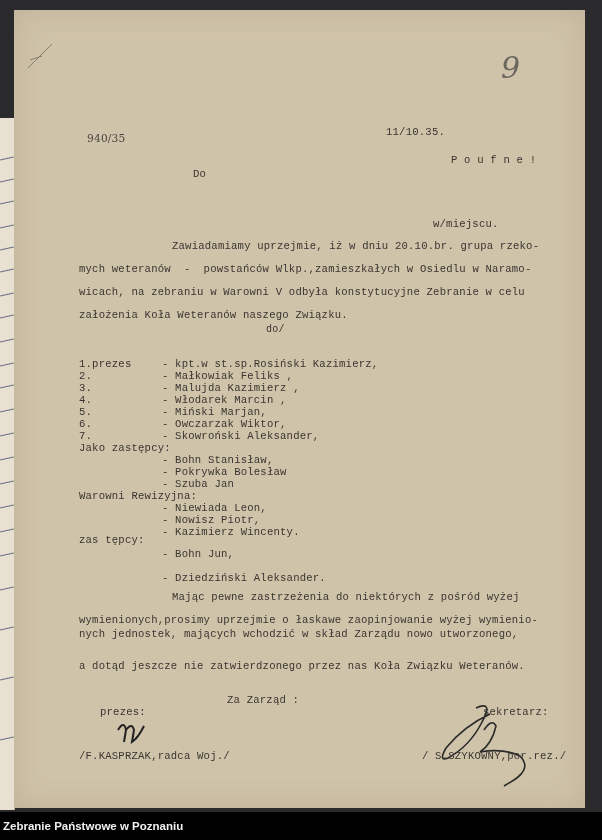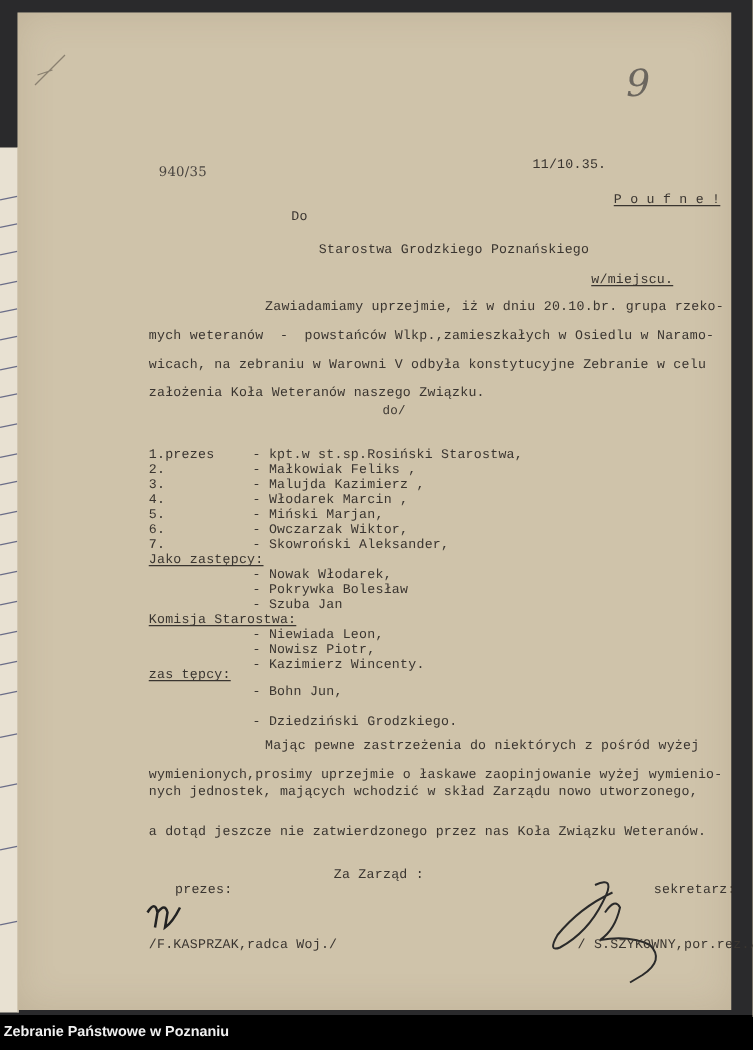"940/35" .txt { margin-left: 40px -> none }
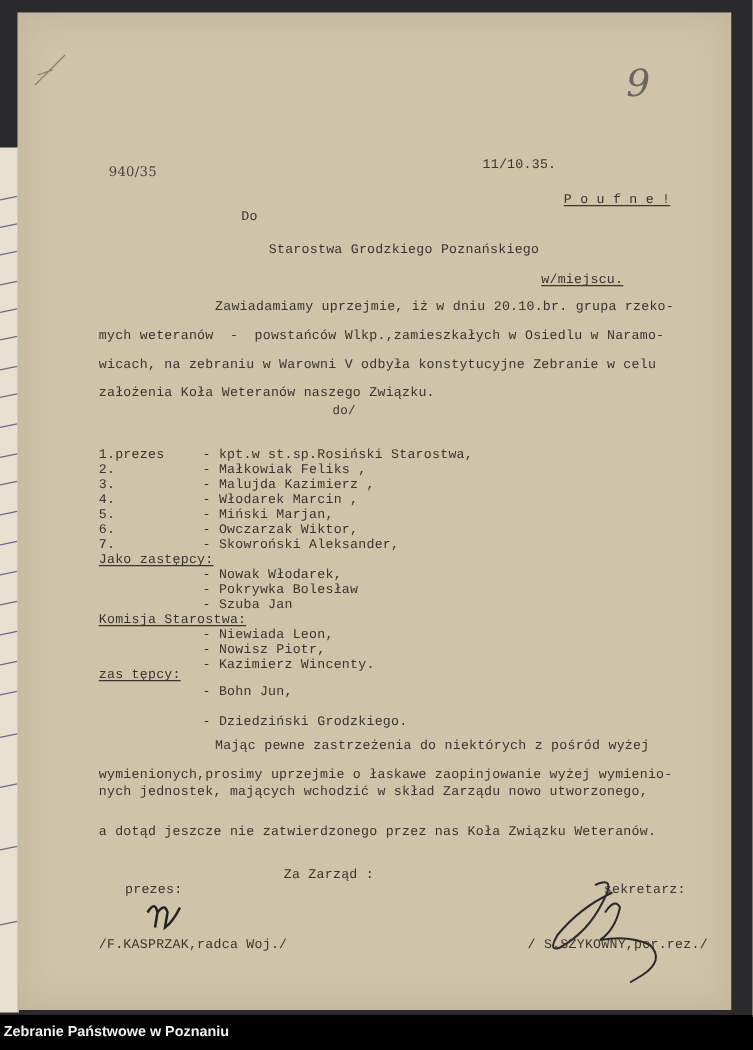"P o u f n" .u { text-decoration: underline -> none }
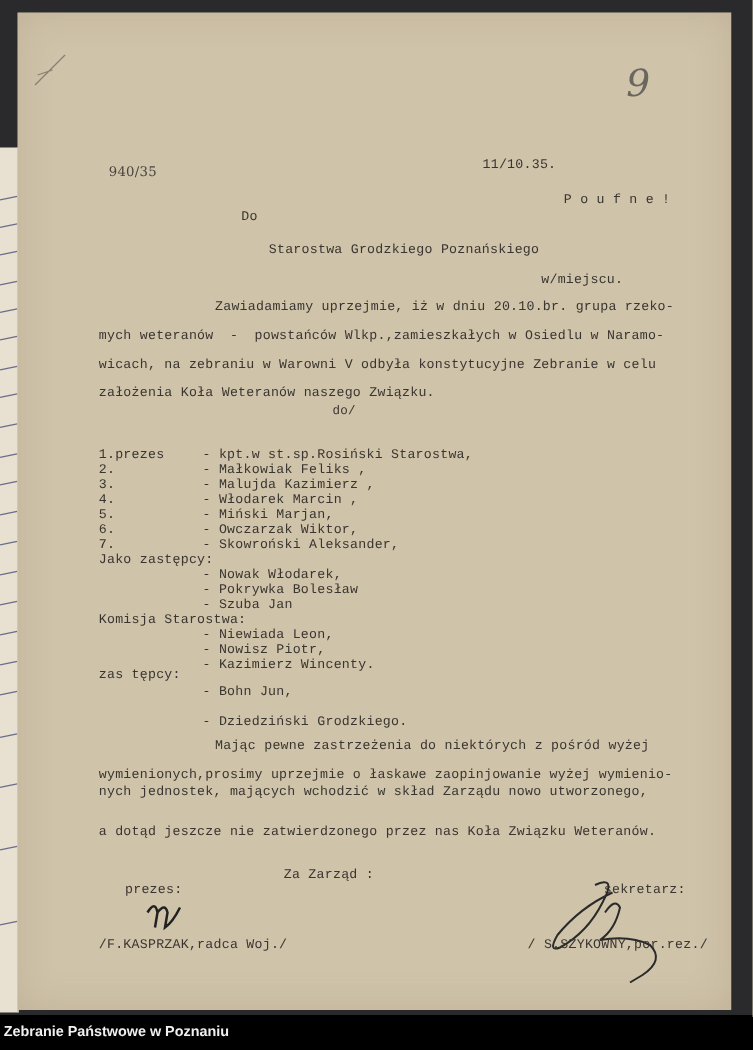"Starostwa Grodzkiego Poznańskiego" div.txt { html: <div>Starostwa Grodzkiego Poznańskiego</div> -> none }
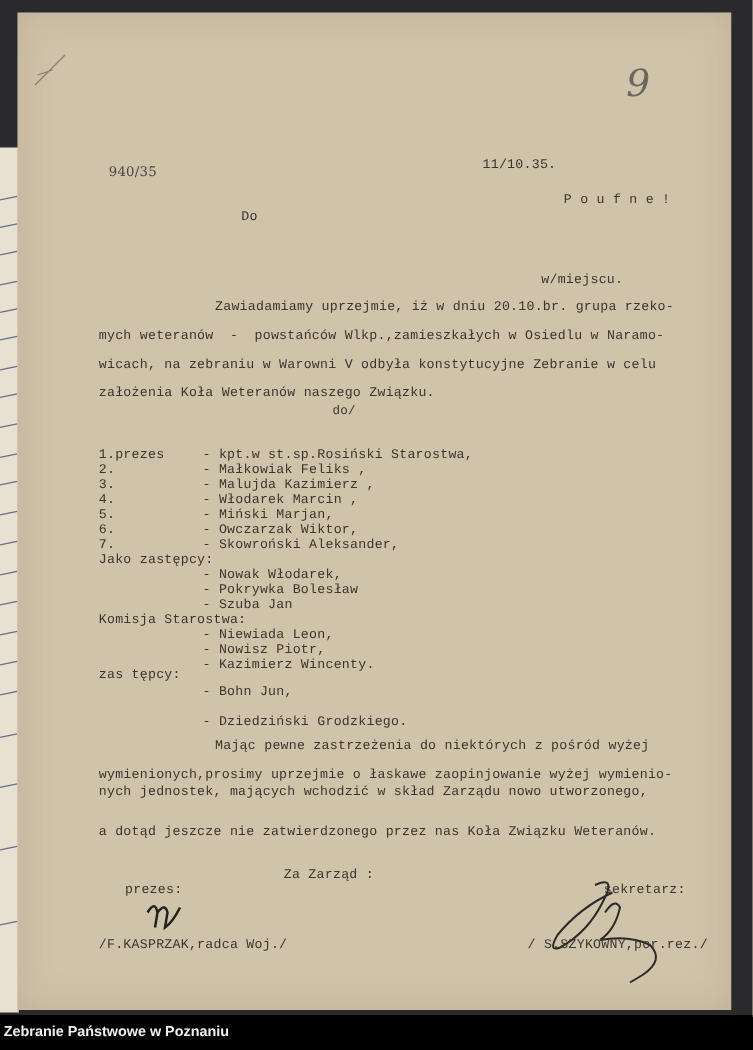"- kpt.w st.sp.Rosiński Starostwa," div.txt { text: Starostwa -> Kazimierz }
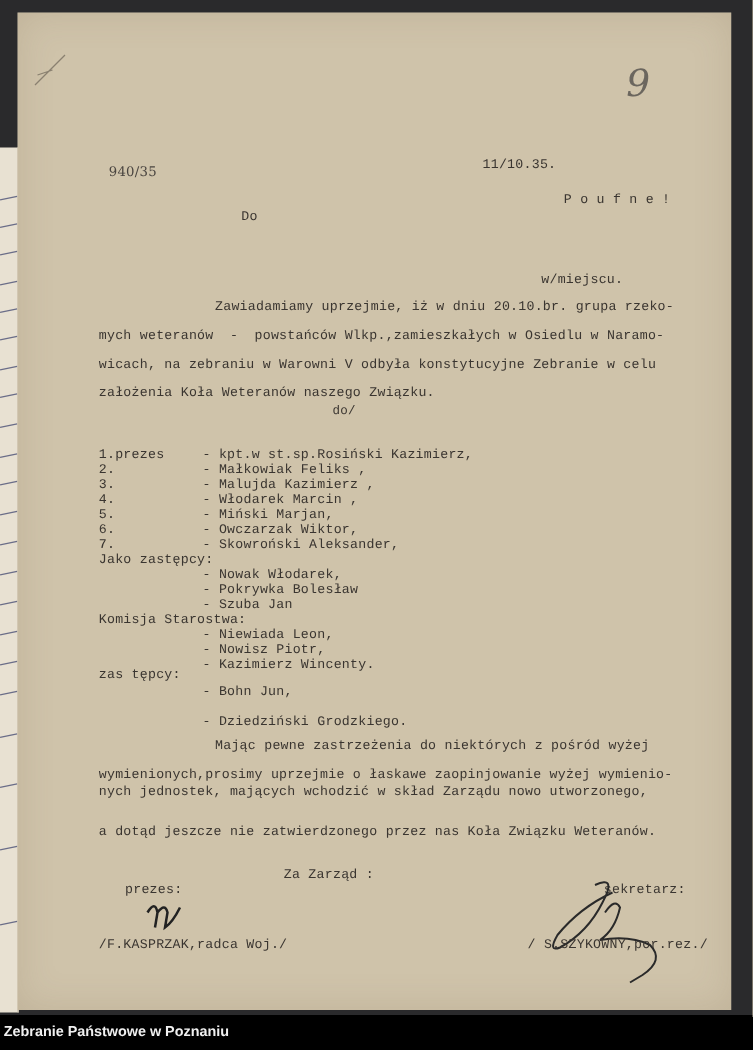"- Nowak Włodarek," div.txt { text: Nowak Włodarek -> Bohn Stanisław }
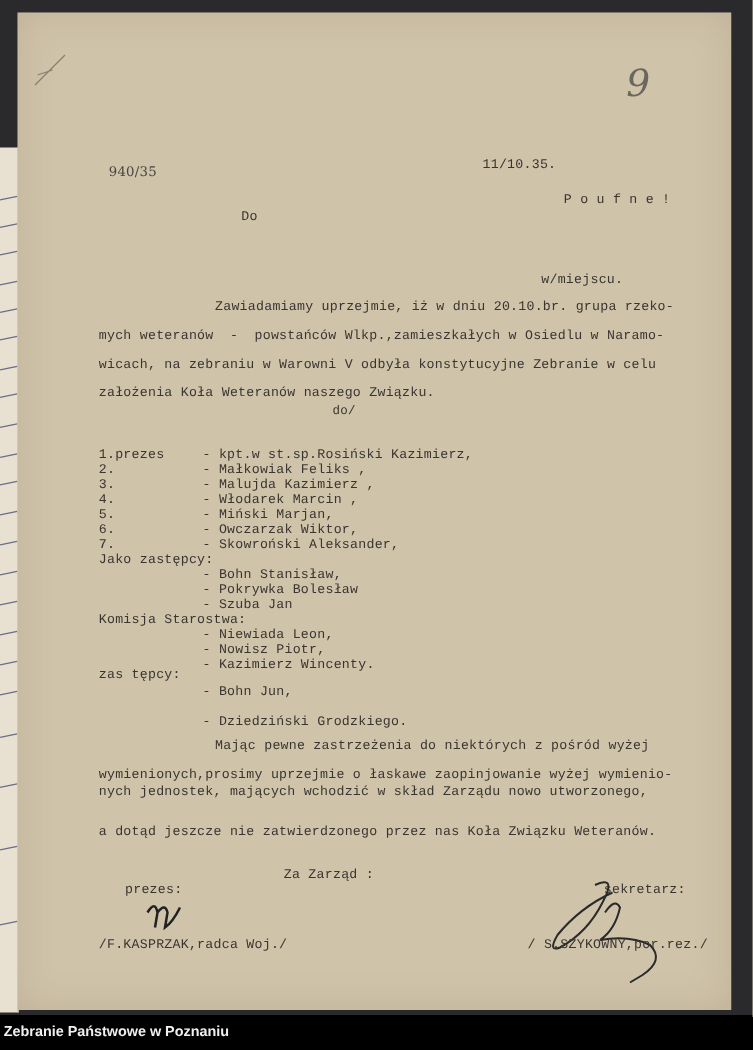"Komisja Starostwa:" div.txt { text: Komisja Starostwa -> Warowni Rewizyjna }
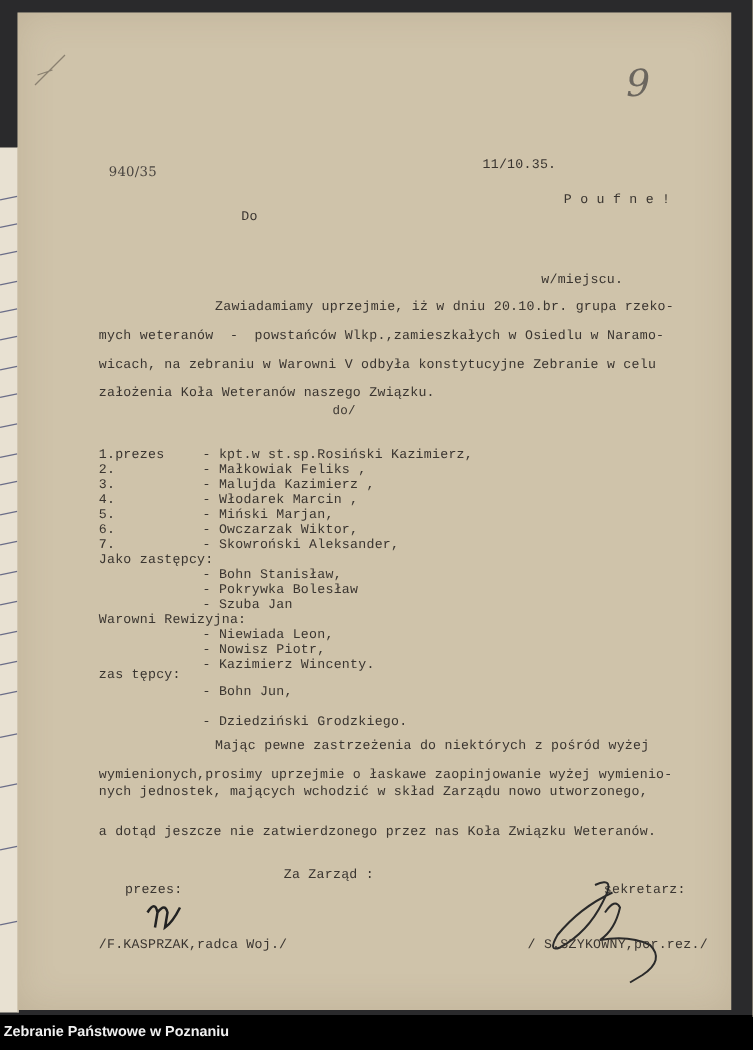"- Dziedziński Grodzkiego." div.txt { text: Grodzkiego -> Aleksander }
